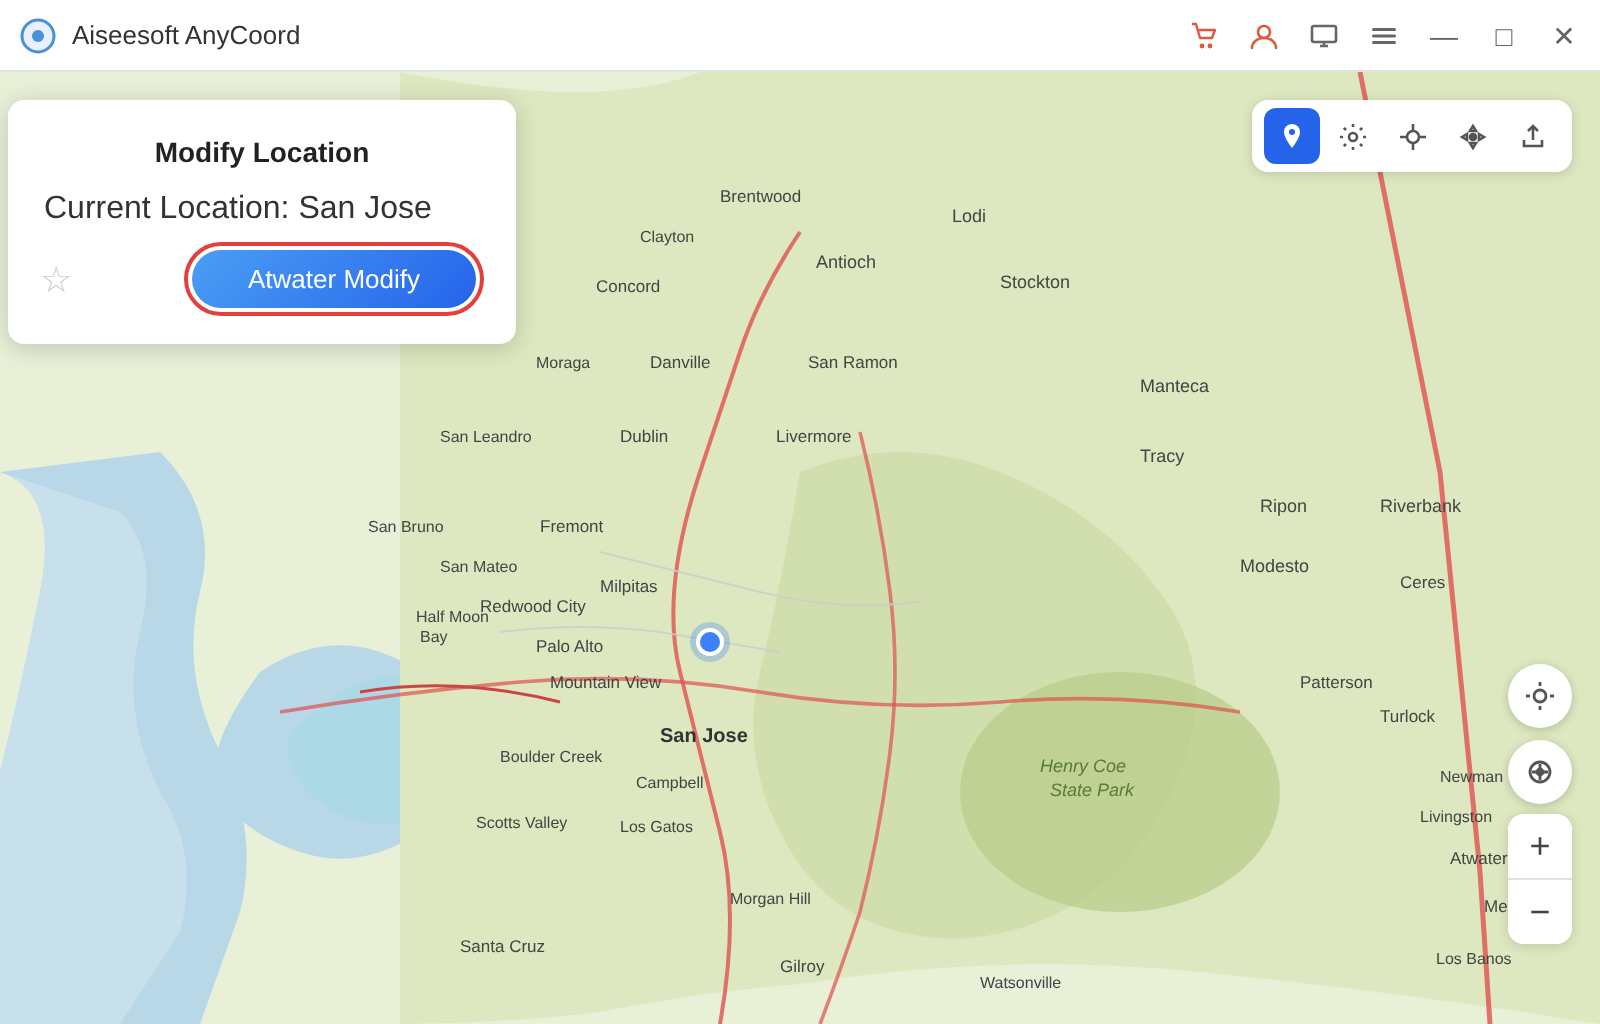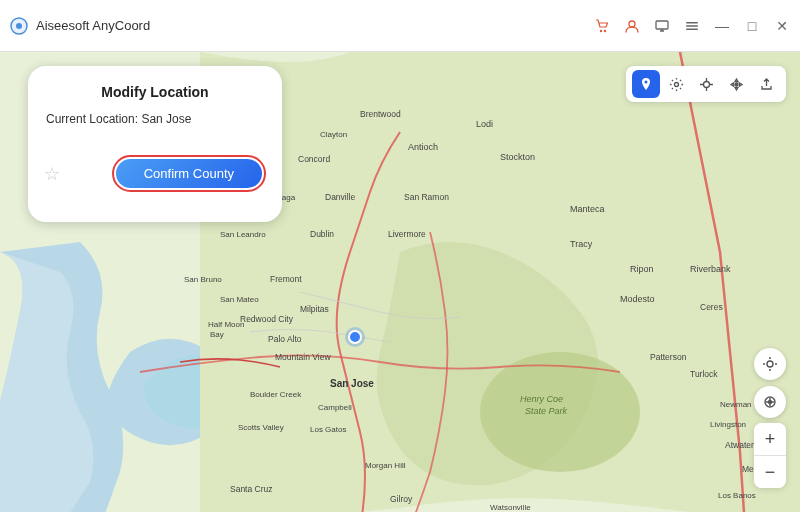"Aiseesoft AnyCoord" .title-bar { height: 52px -> 36px }
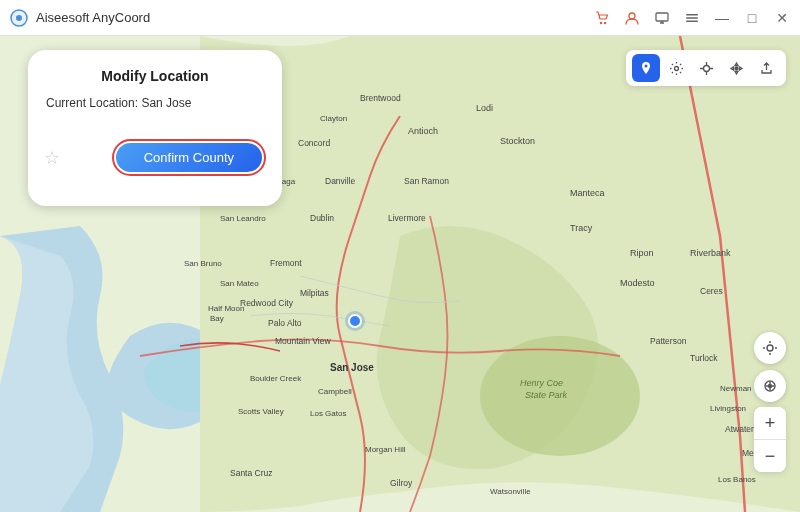"Modify Location" .modify-panel { border-radius: 18px -> 8px; left: 28px -> 4px; padding: 18px 16px 30px -> 18px 16px 14px }
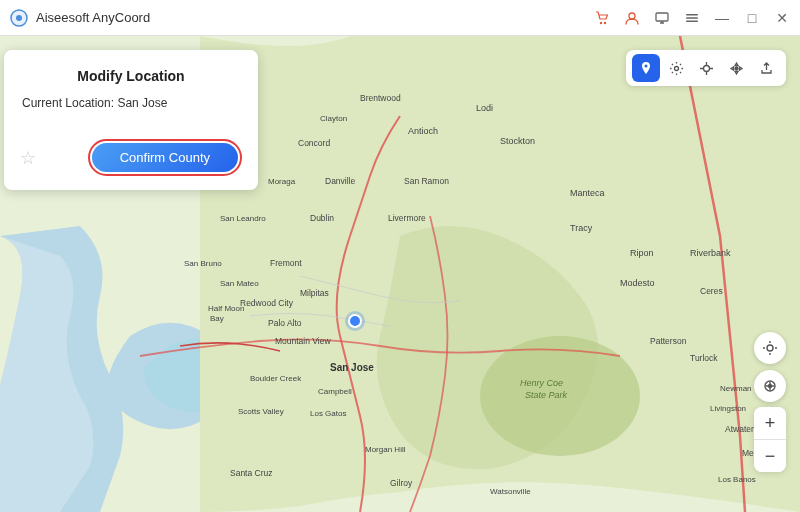"Current Location: San Jose" .current-location { font-size: 12px -> 16px; margin-bottom: 29px -> 7px }
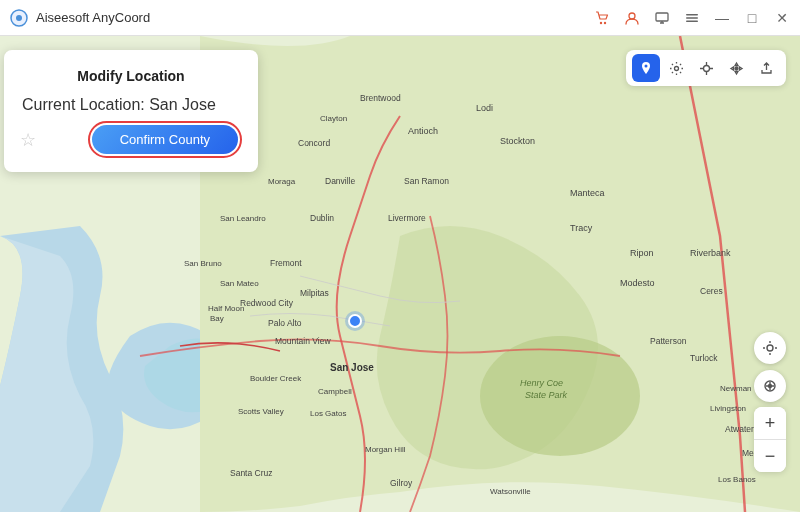"Confirm County" button.confirm-btn { text: Confirm County -> Atwater Modify }
